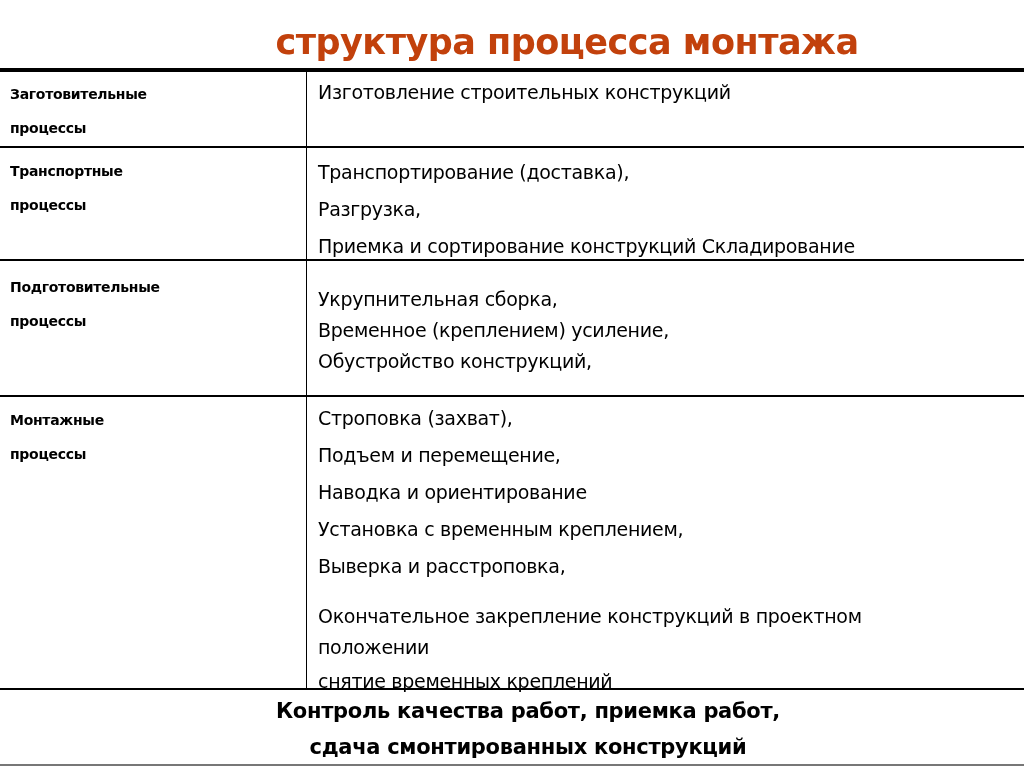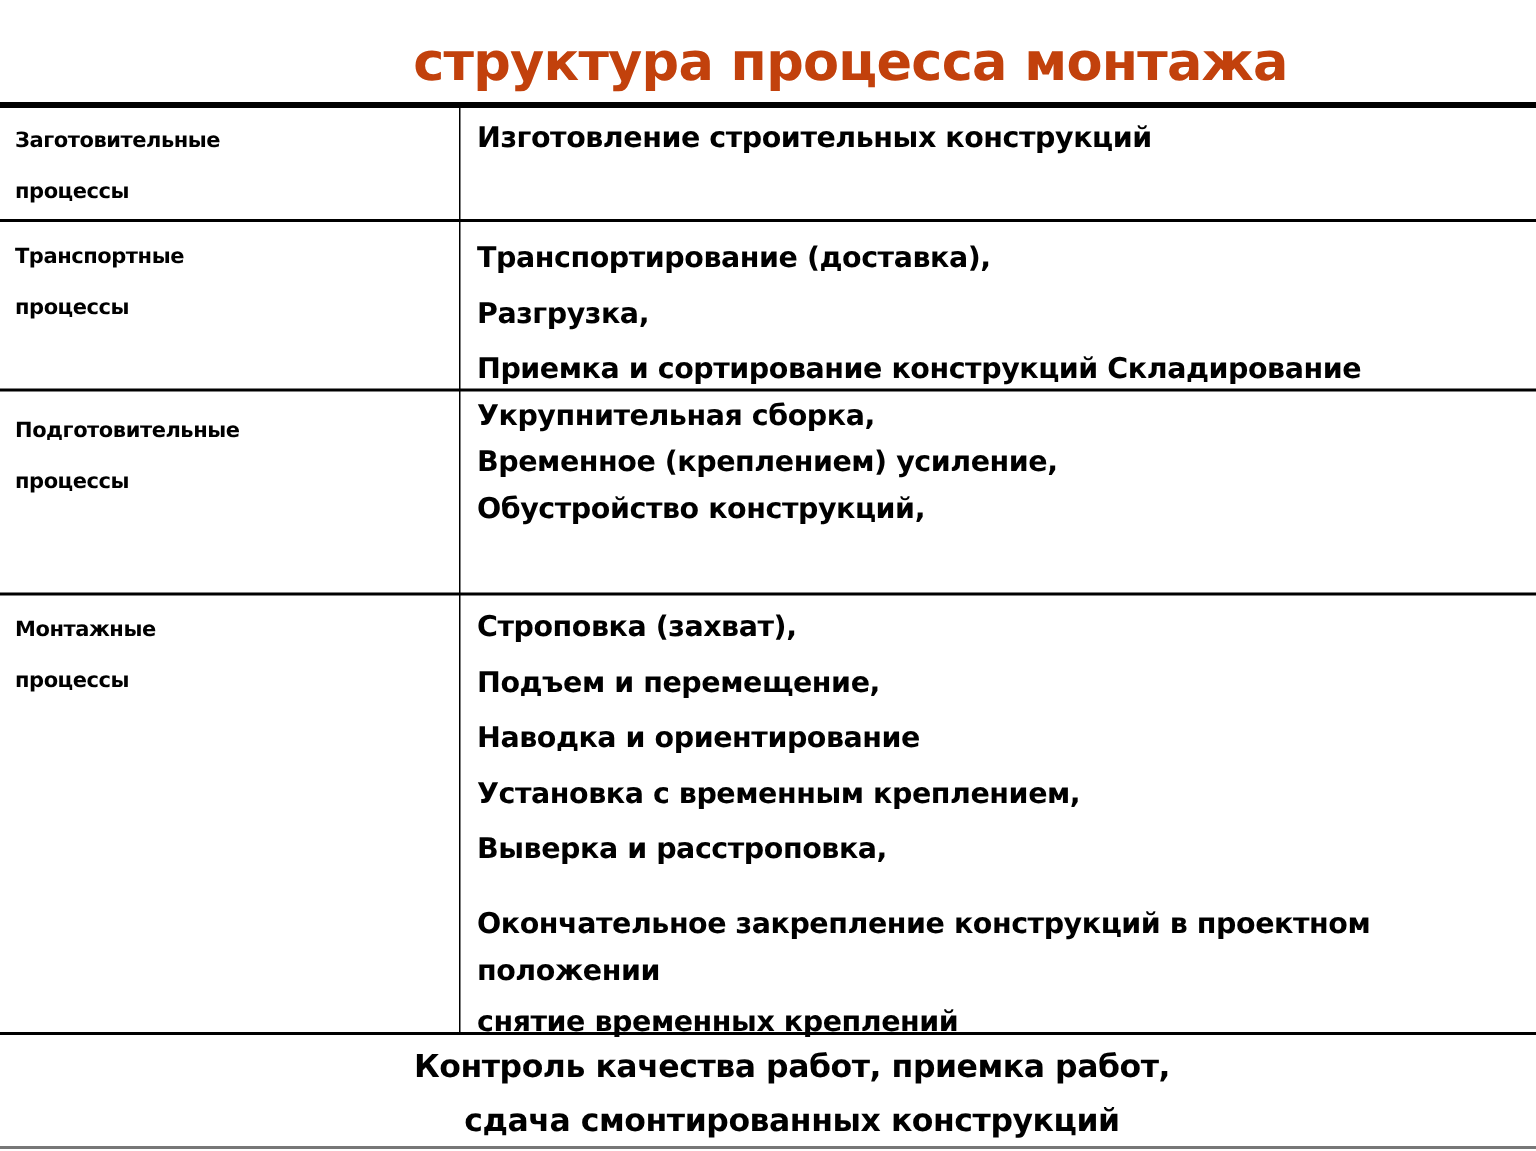"Изготовление строительных конструкций" .items div { font-weight: bold -> none }
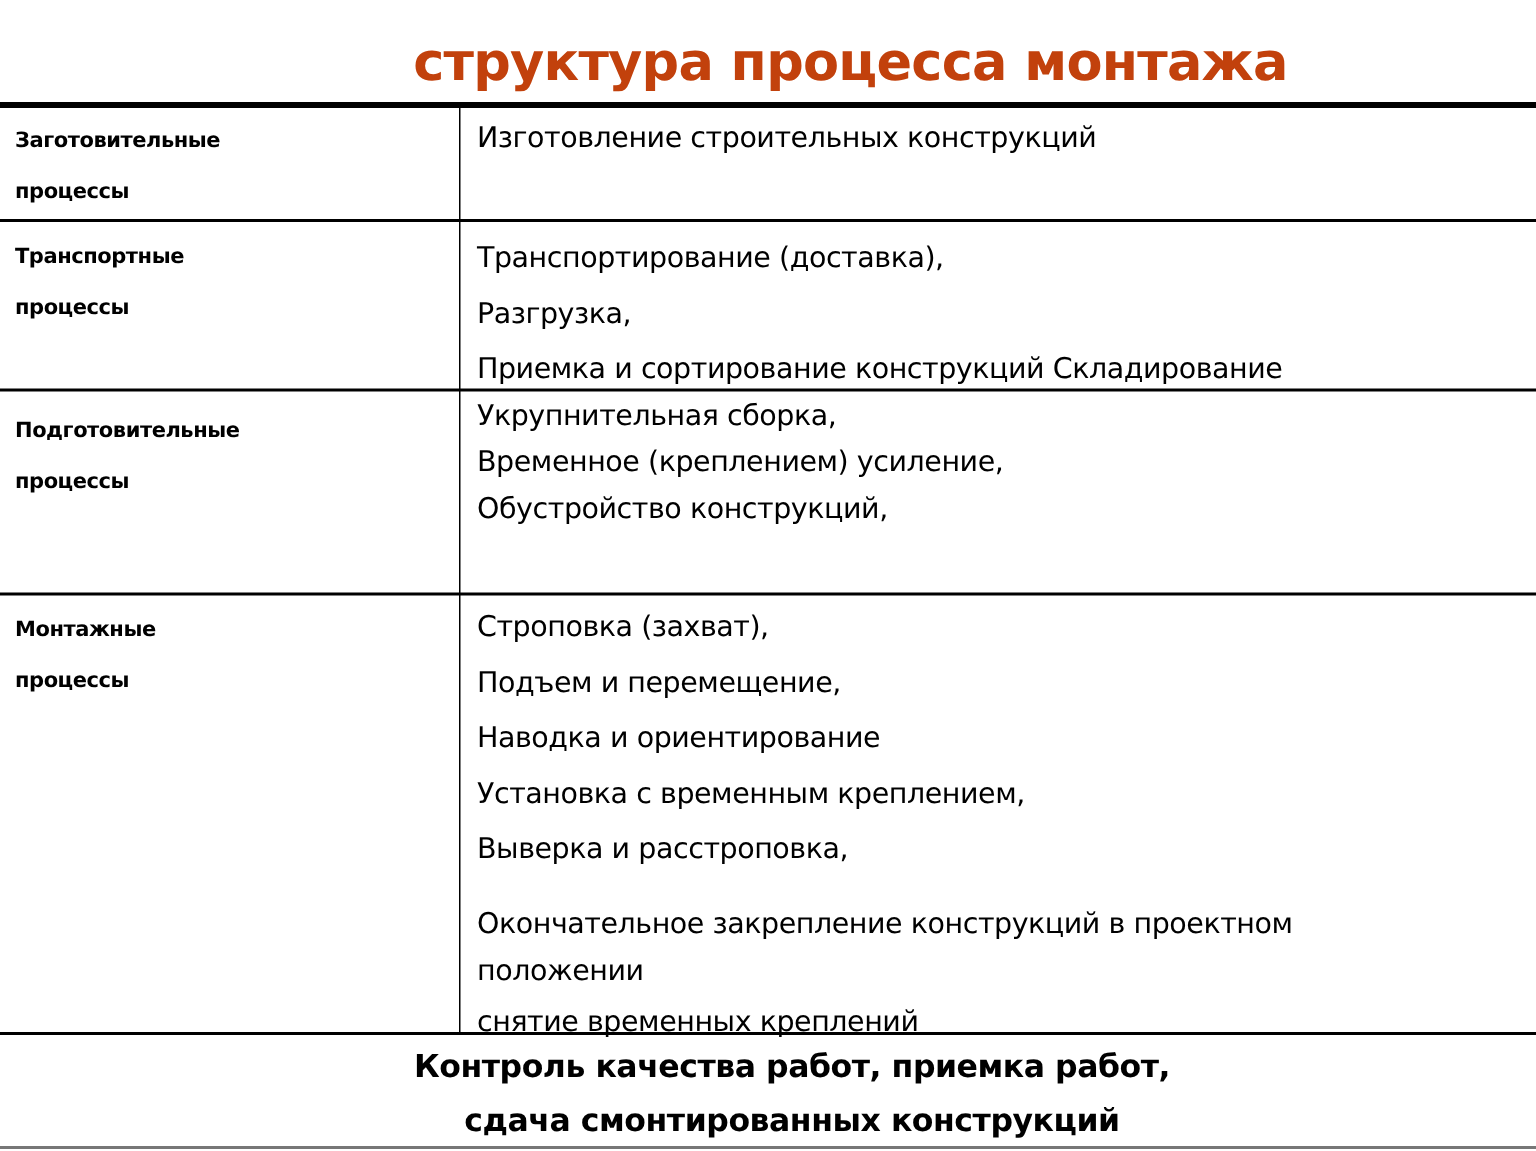"Укрупнительная сборка," div.items { top: 262px -> 284px }
